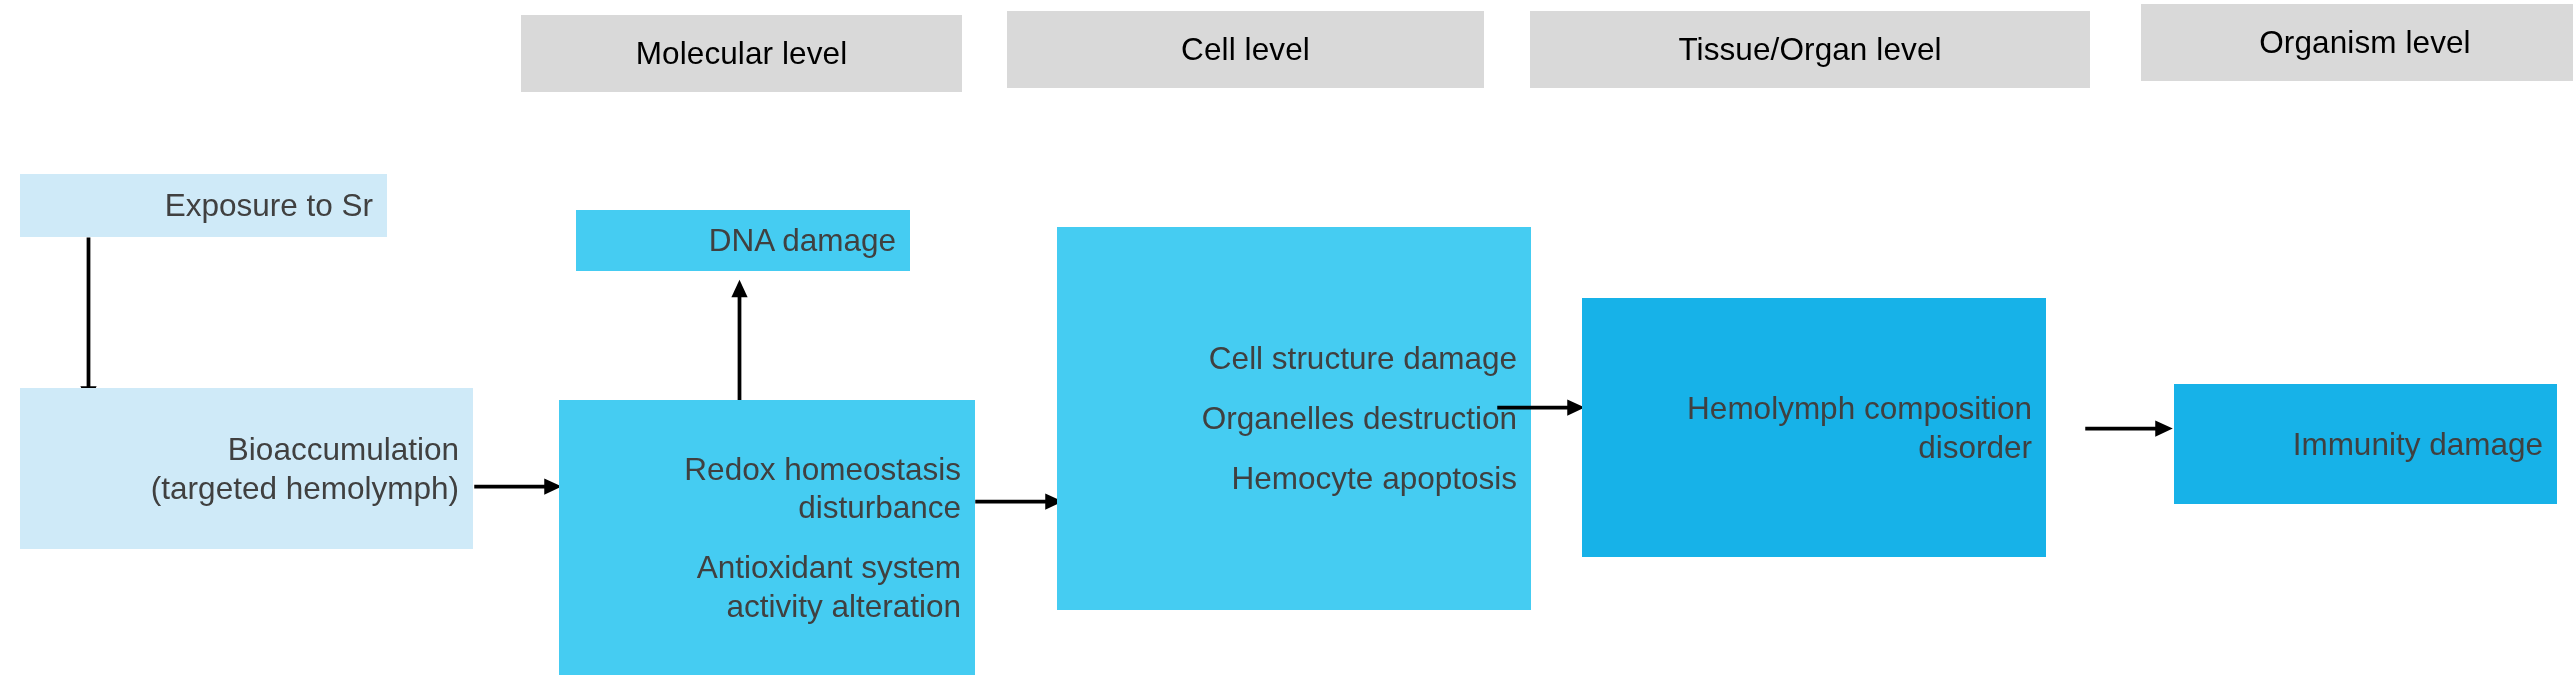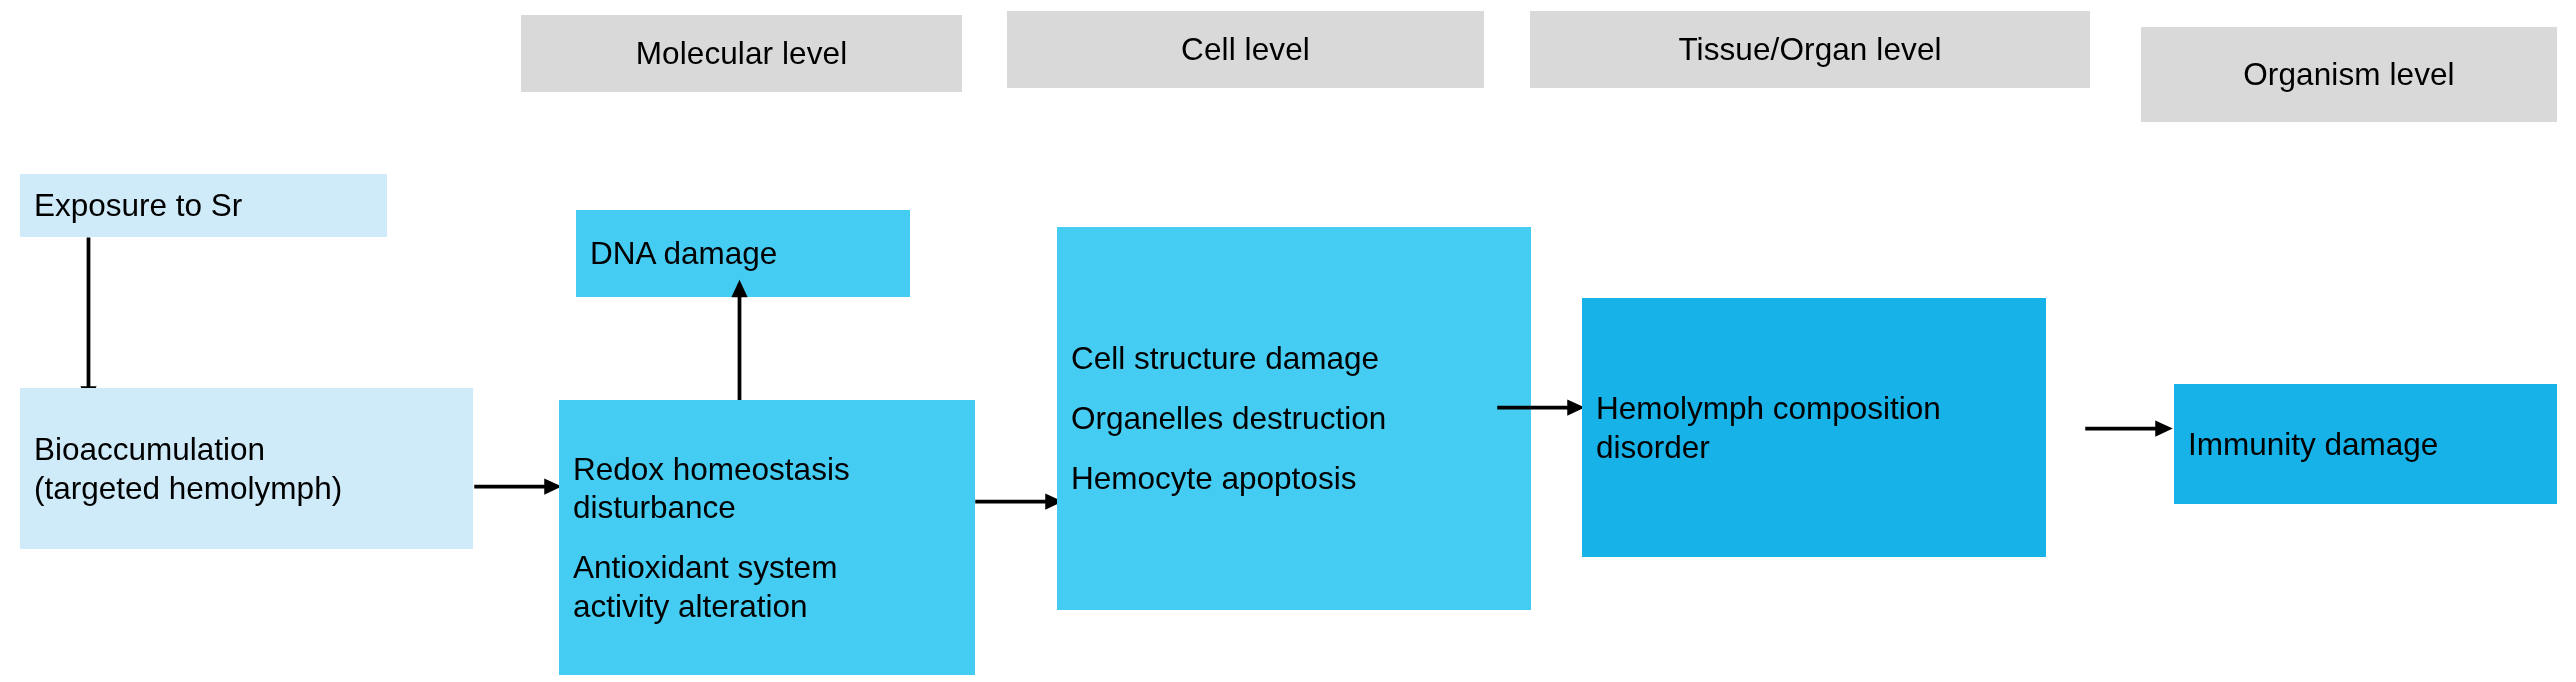"Organism level" div.header-band { height: 95px -> 77px; padding-left: none -> 16px; top: 27px -> 4px }
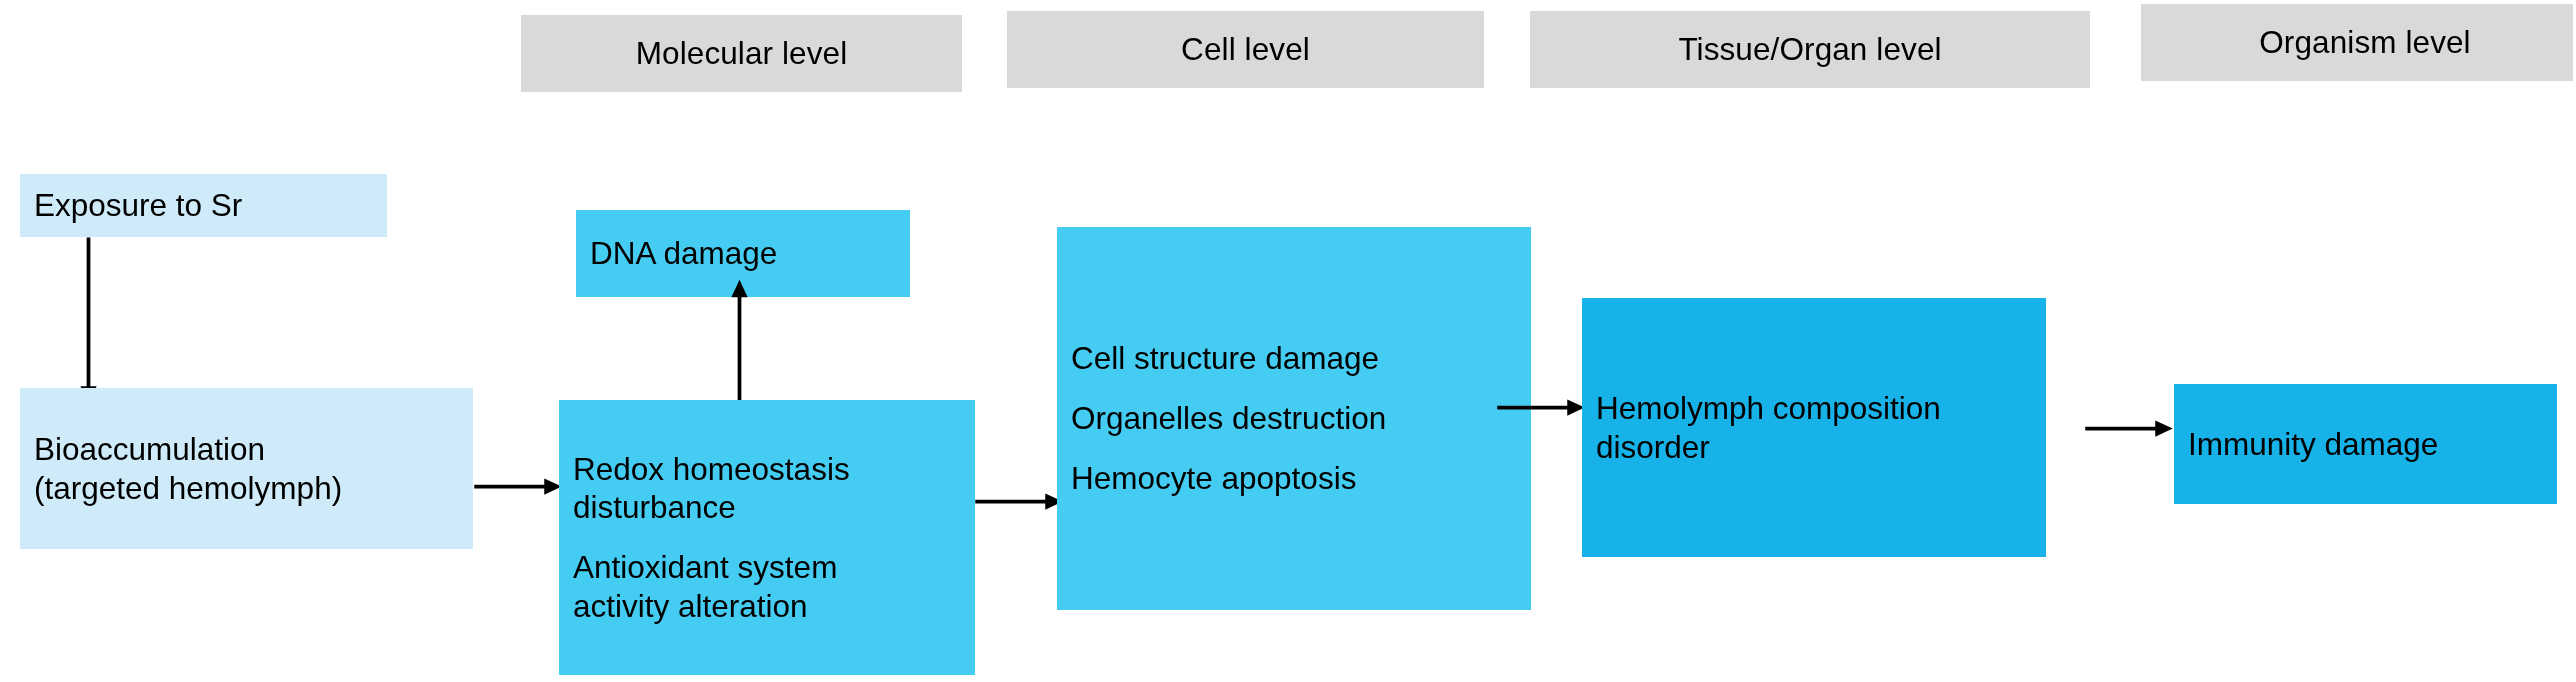"Exposure to Sr" .node { align-items: none -> flex-end; color: #000000 -> #404040 }
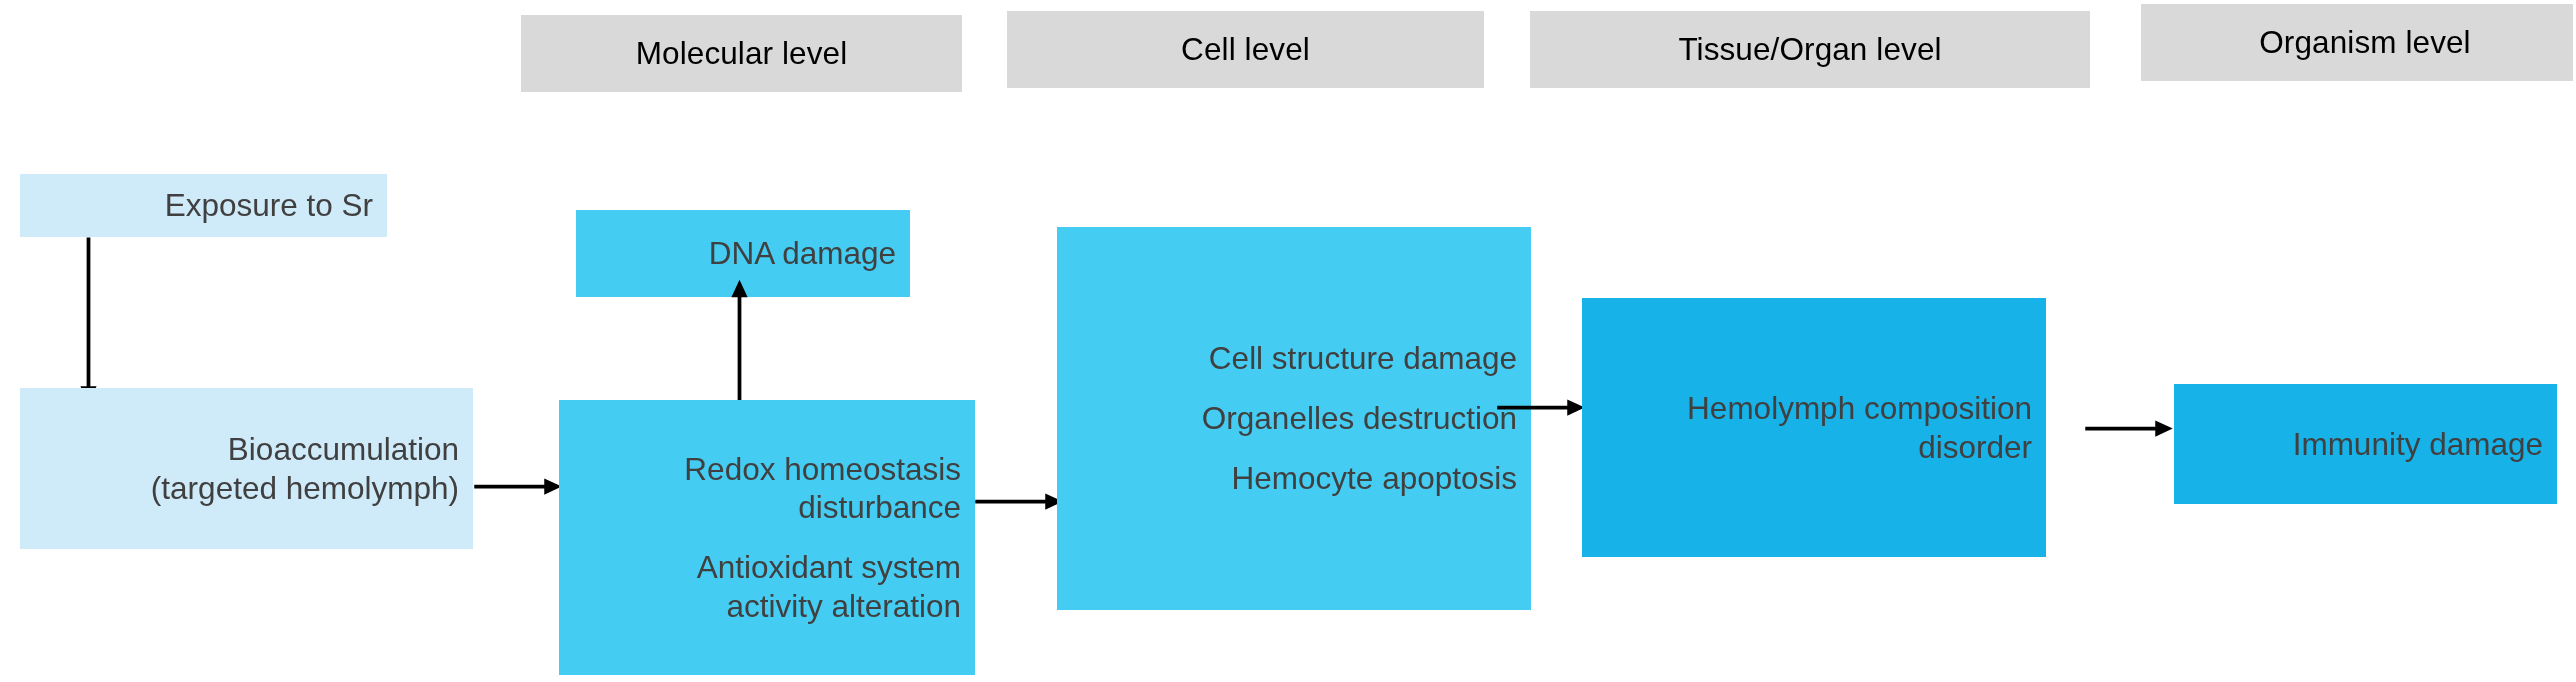"DNA damage" div.node { height: 87px -> 61px }
